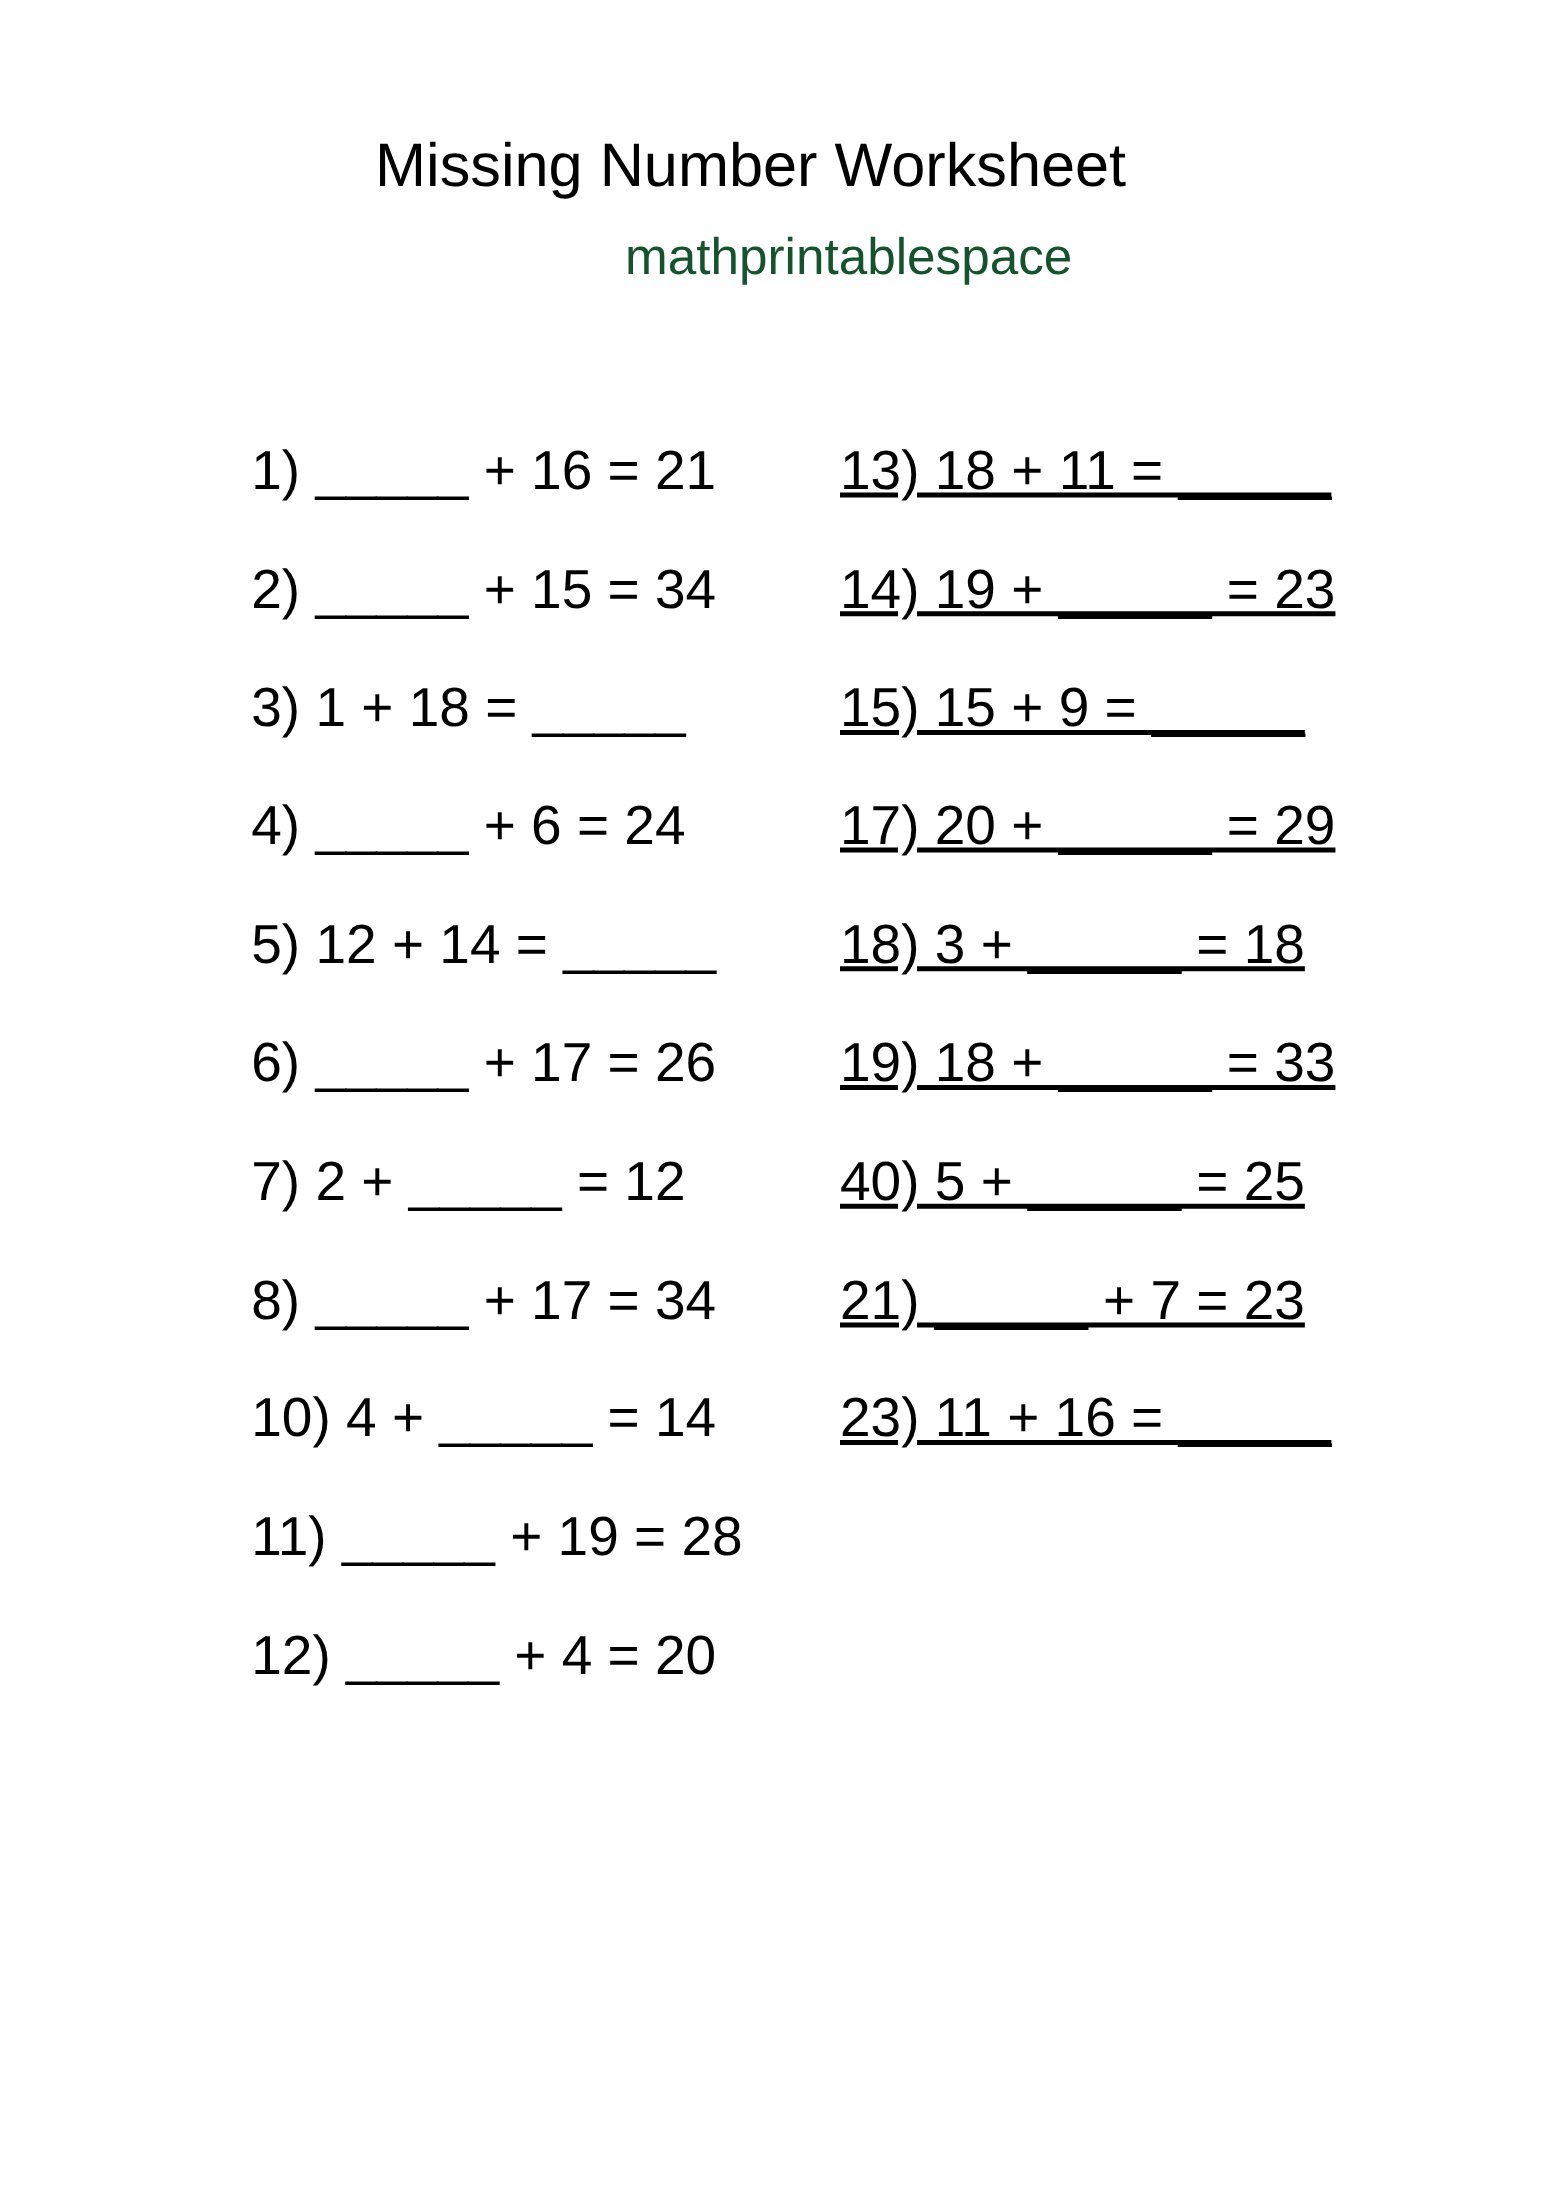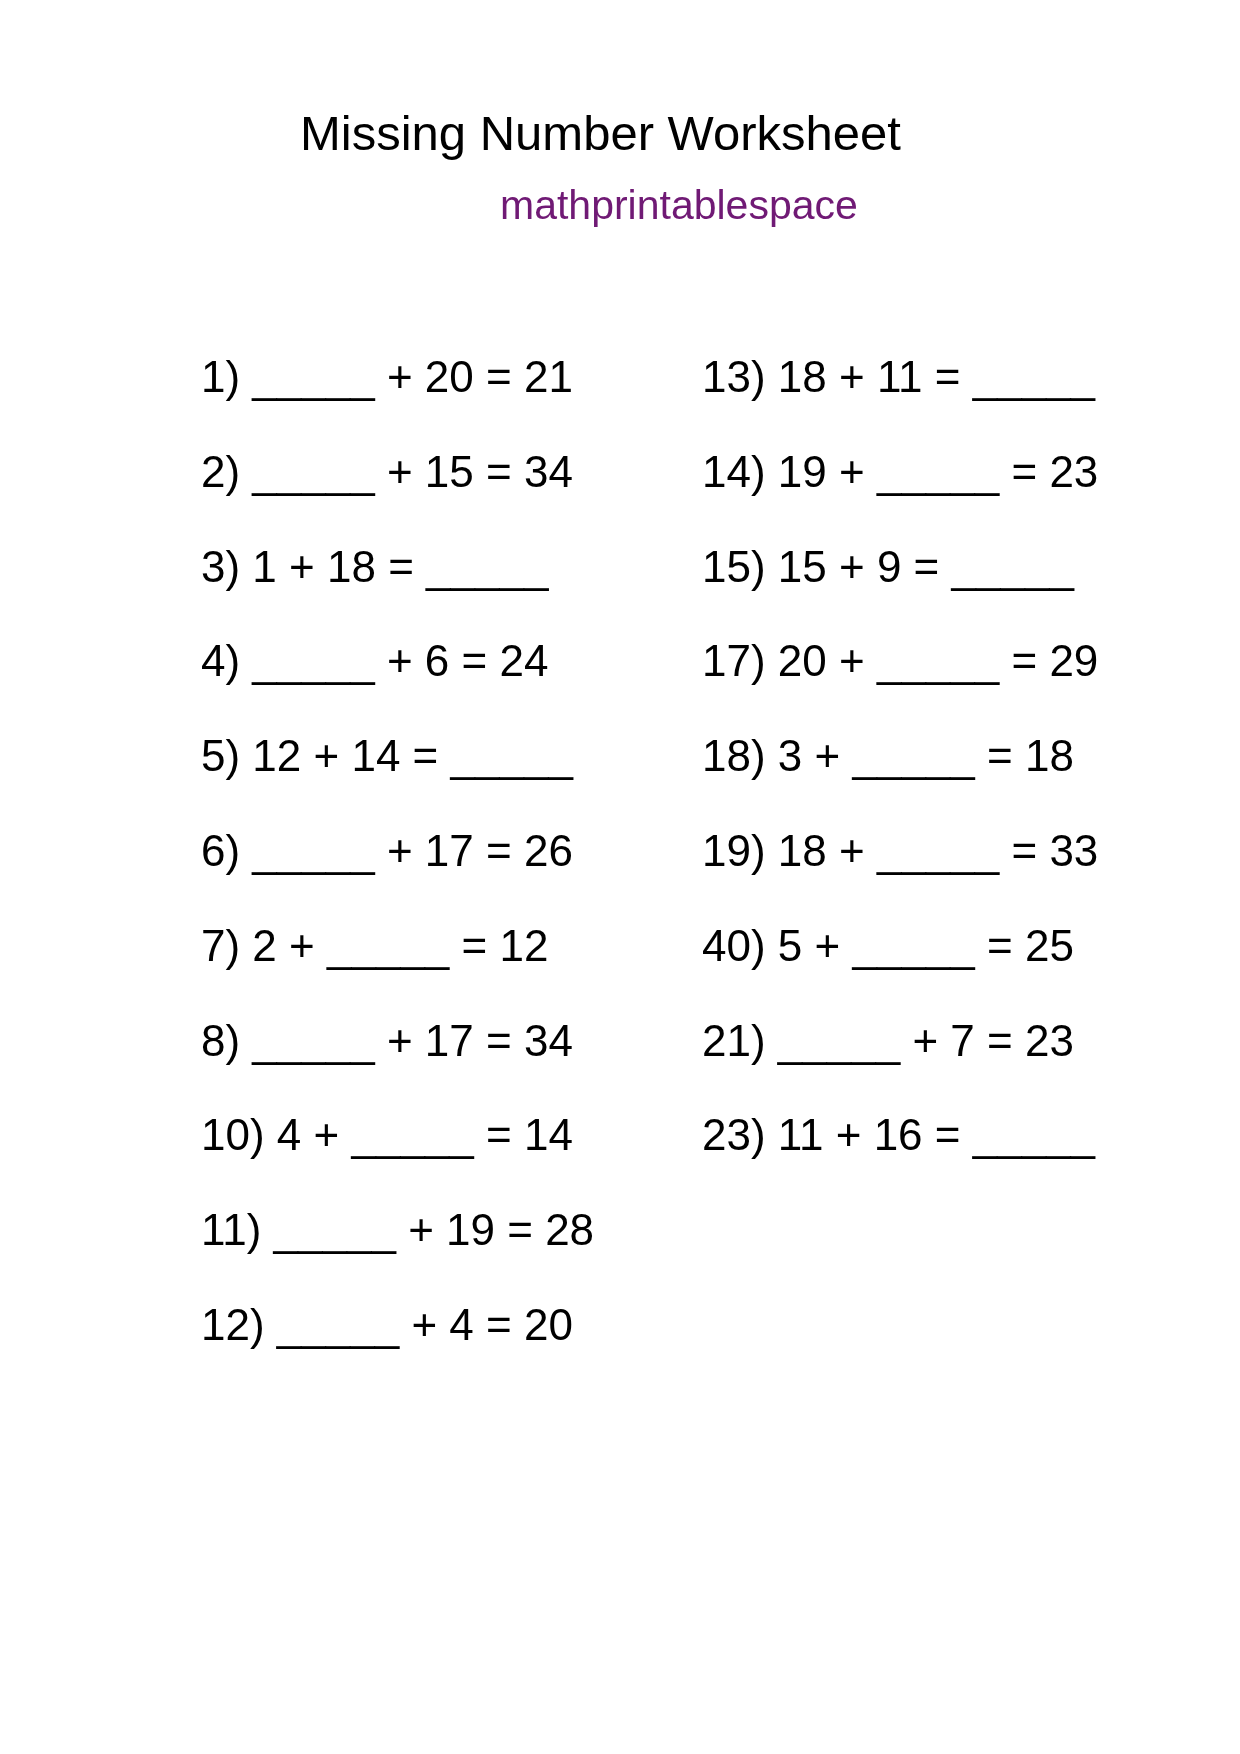"mathprintablespace" .subtitle { color: #701a75 -> #14532d }
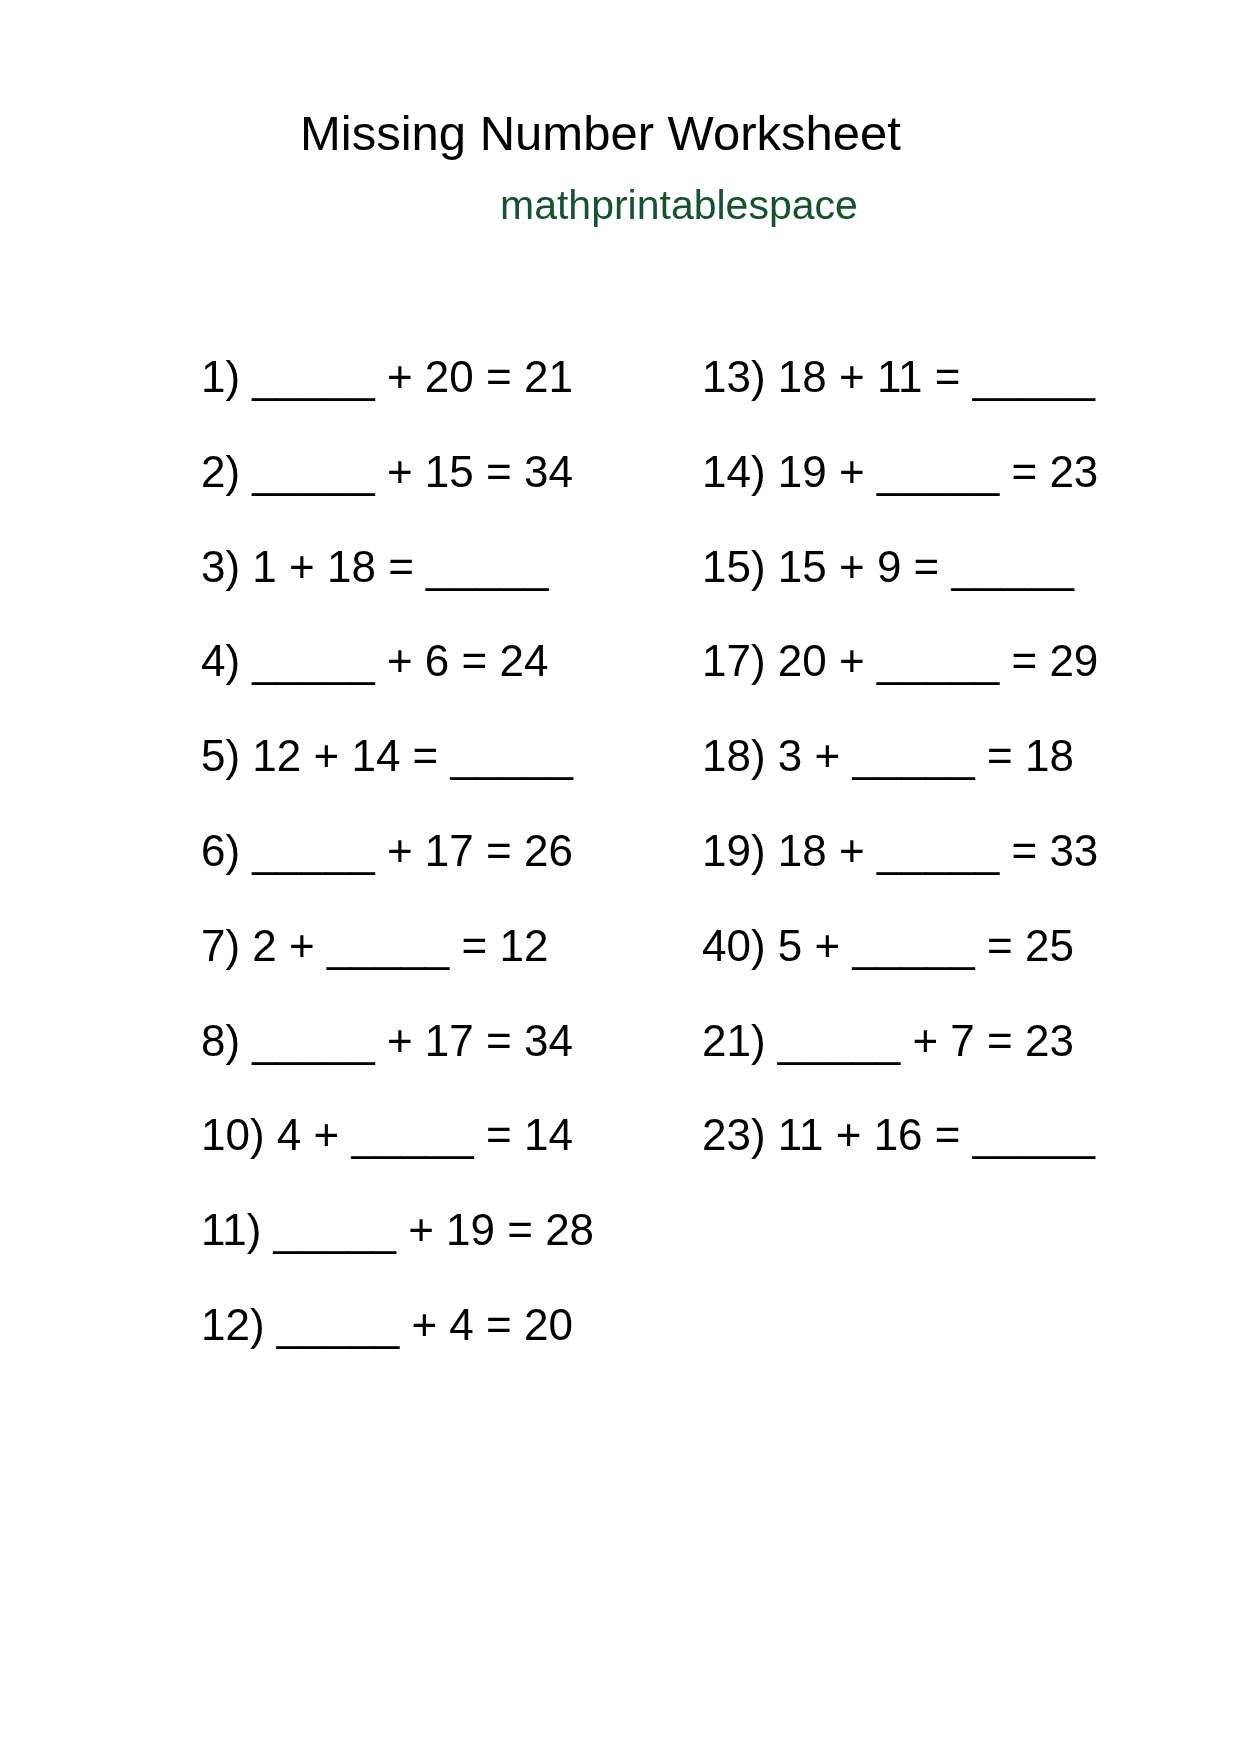"1) _____ + 20 =" div.item { text: 20 -> 16 }
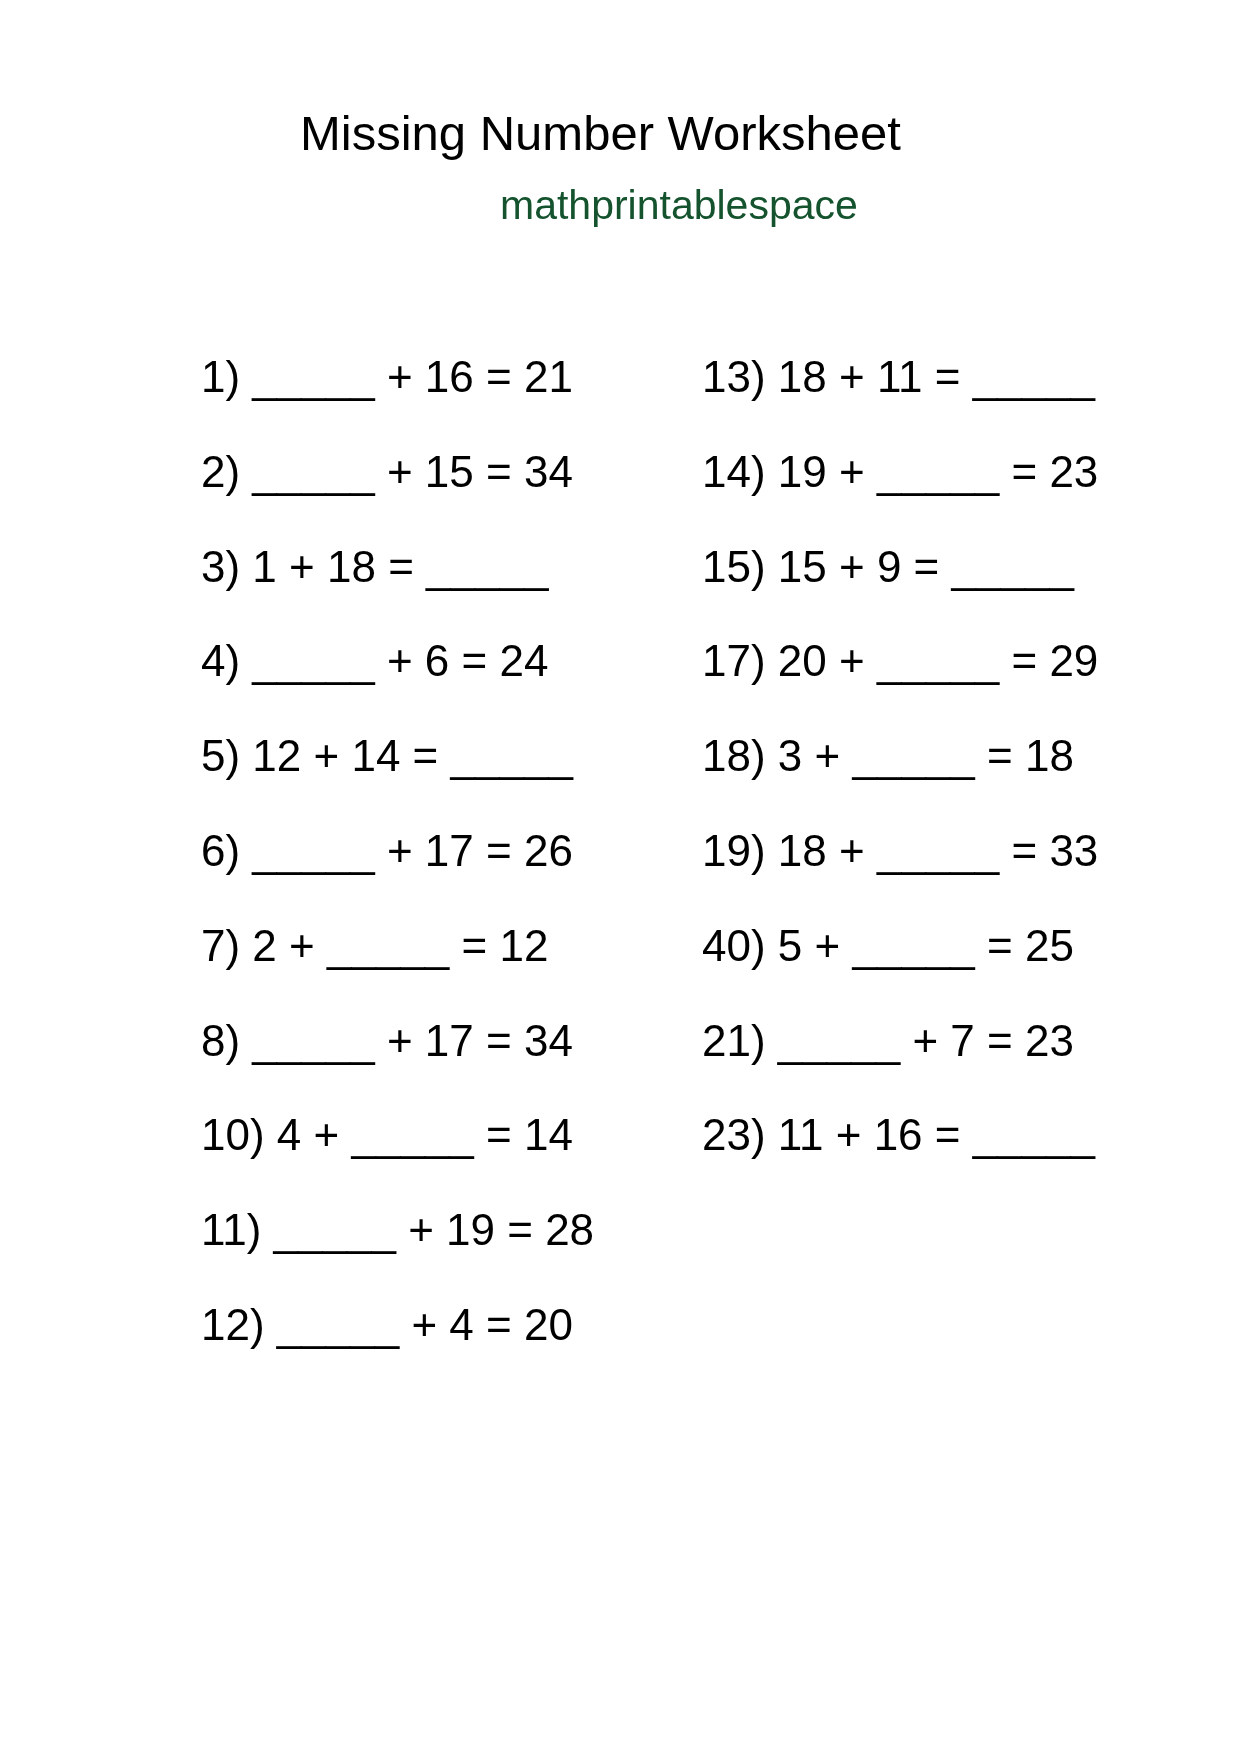"13) 18 + 11 =" .col.right { left: 702px -> 672px; text-decoration: none -> underline }
